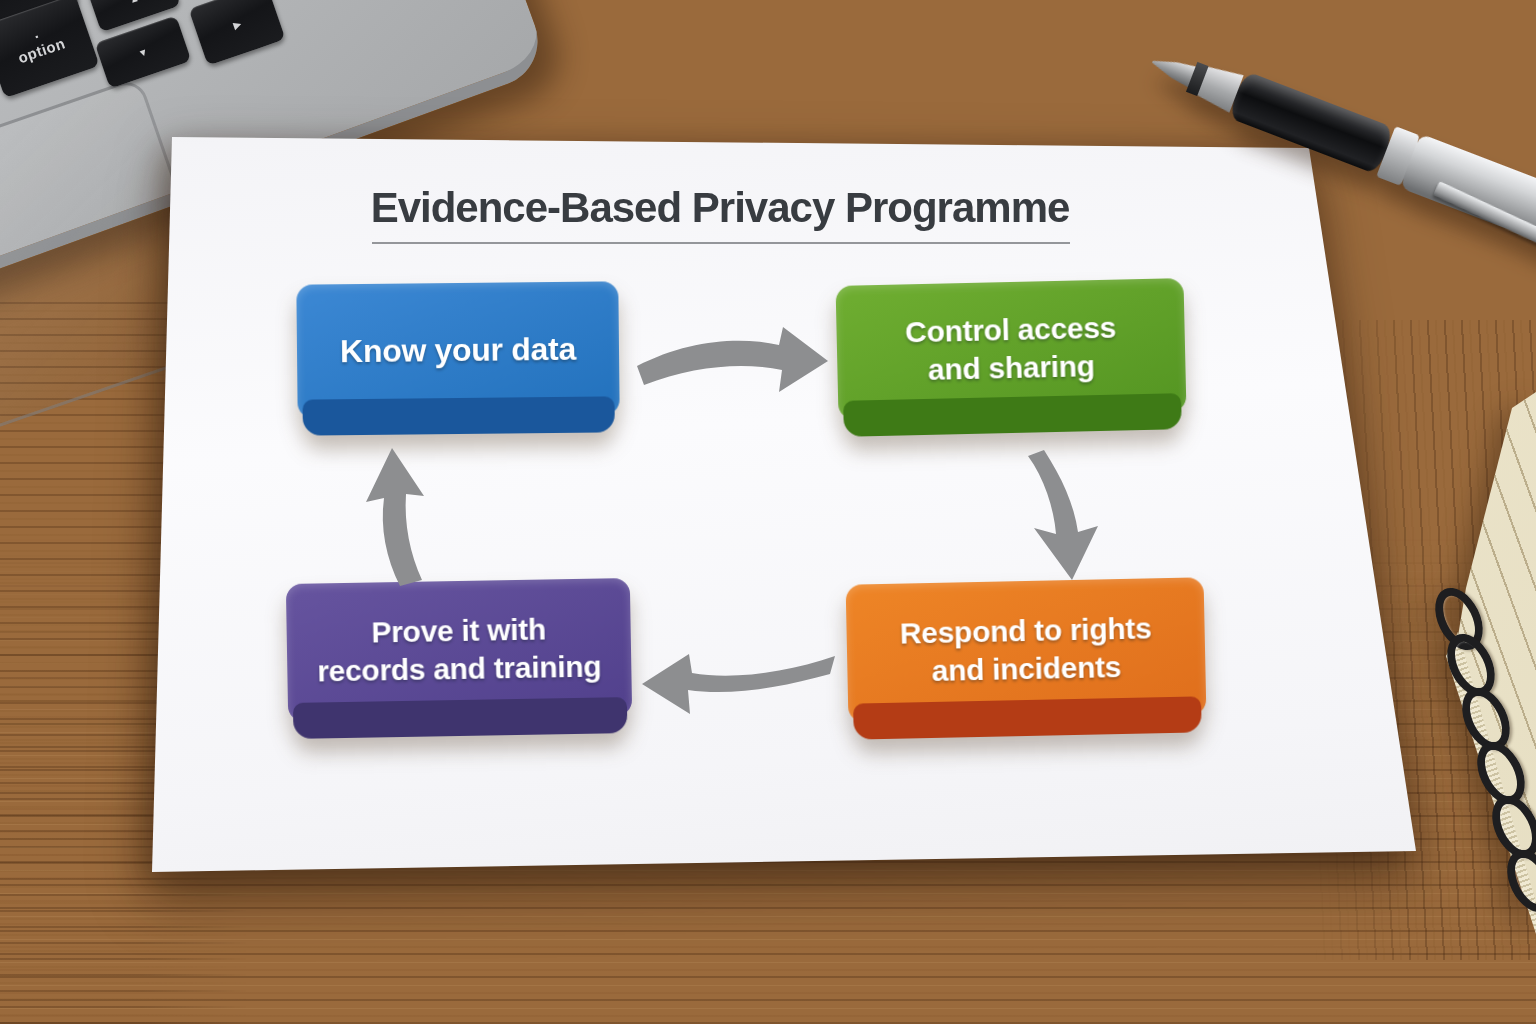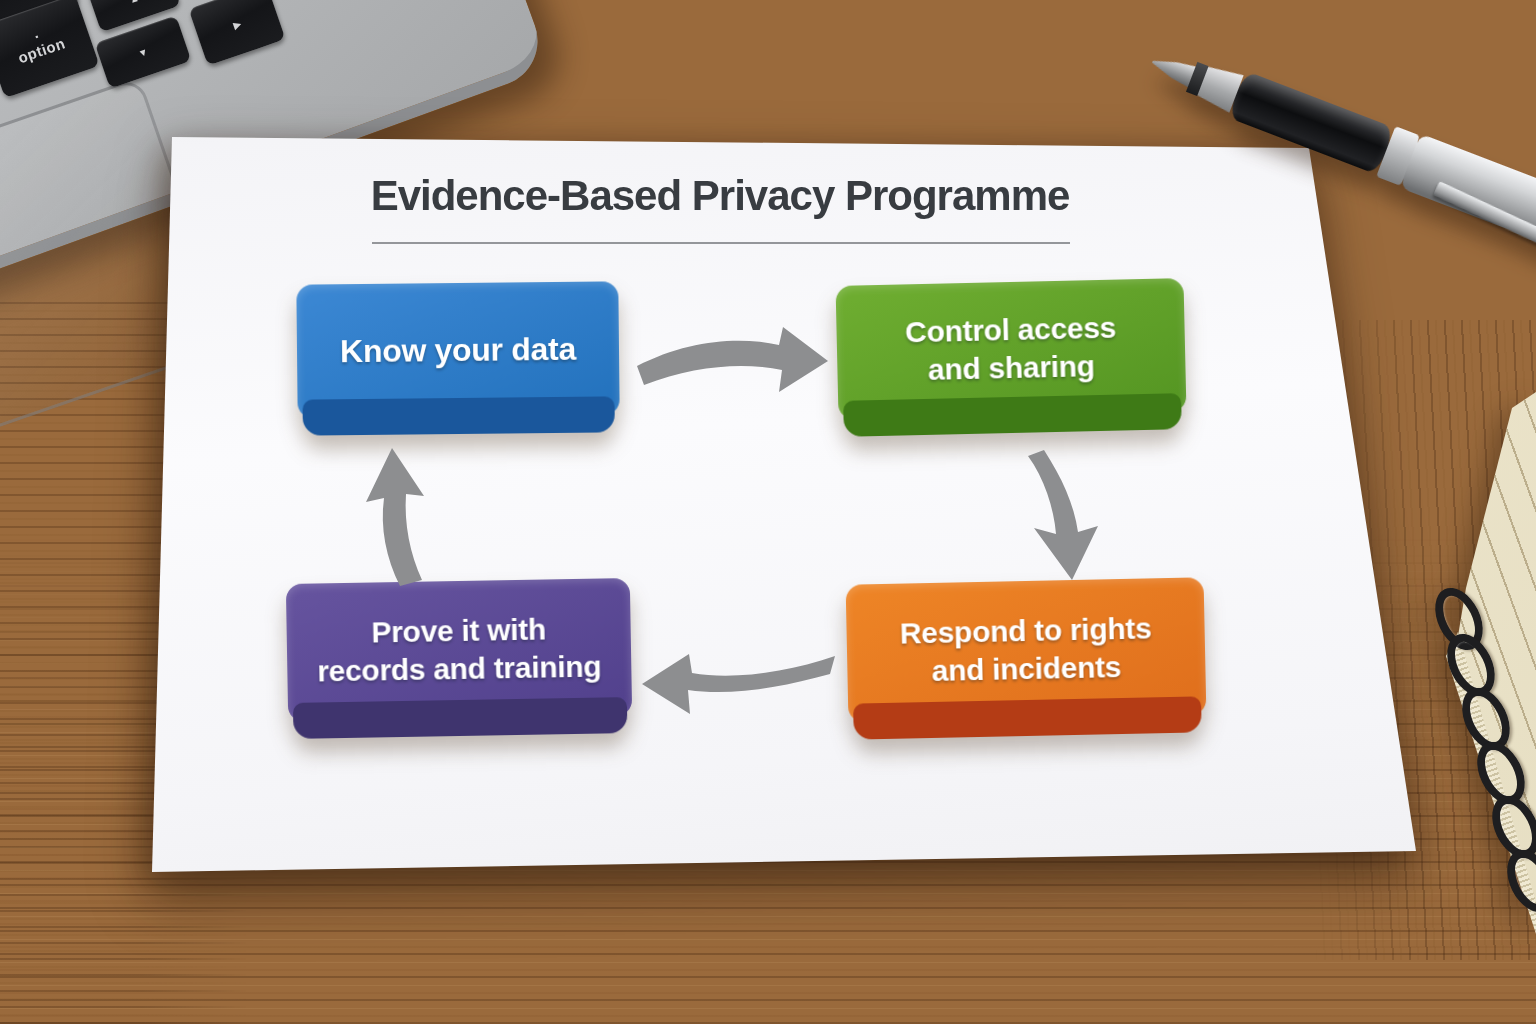"Evidence-Based Privacy Programme" .title { top: 172px -> 184px }
